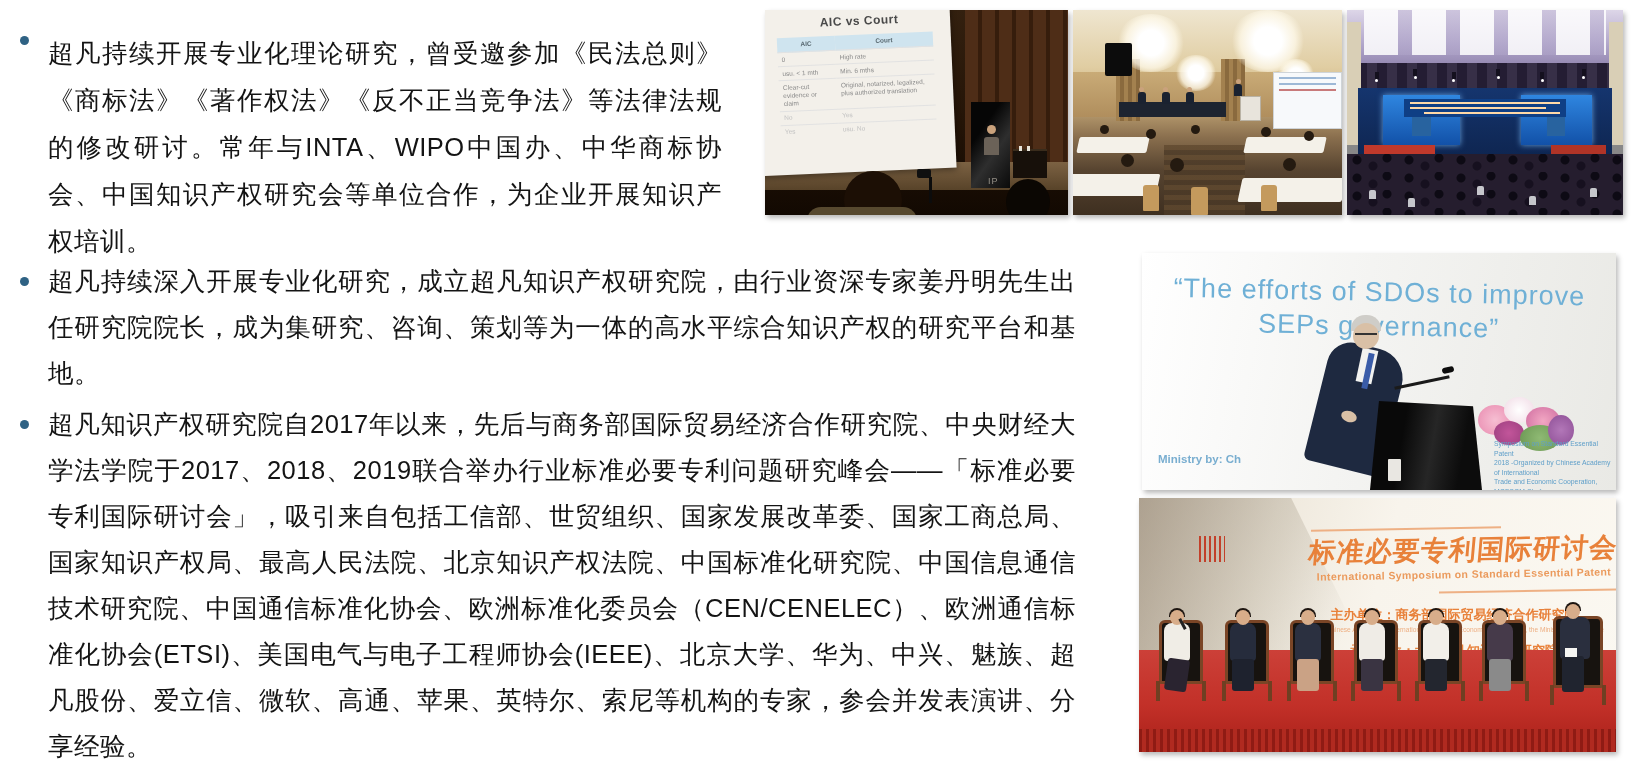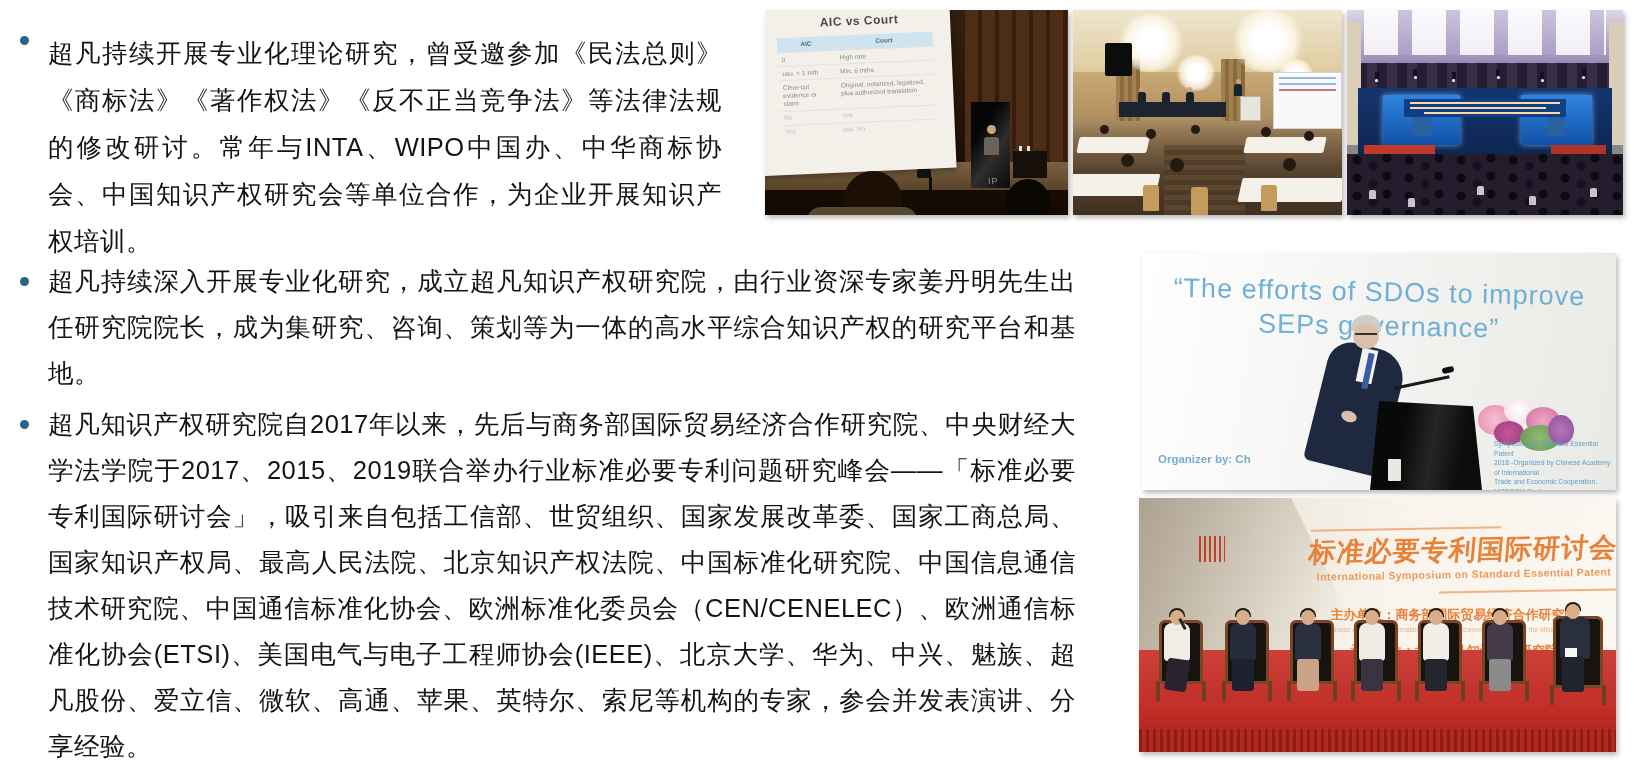"超凡知识产权研究院自2017年以来，先后与商务部国际贸易经济合作研究院、中央财经" div.para { text: 2015 -> 2018 }
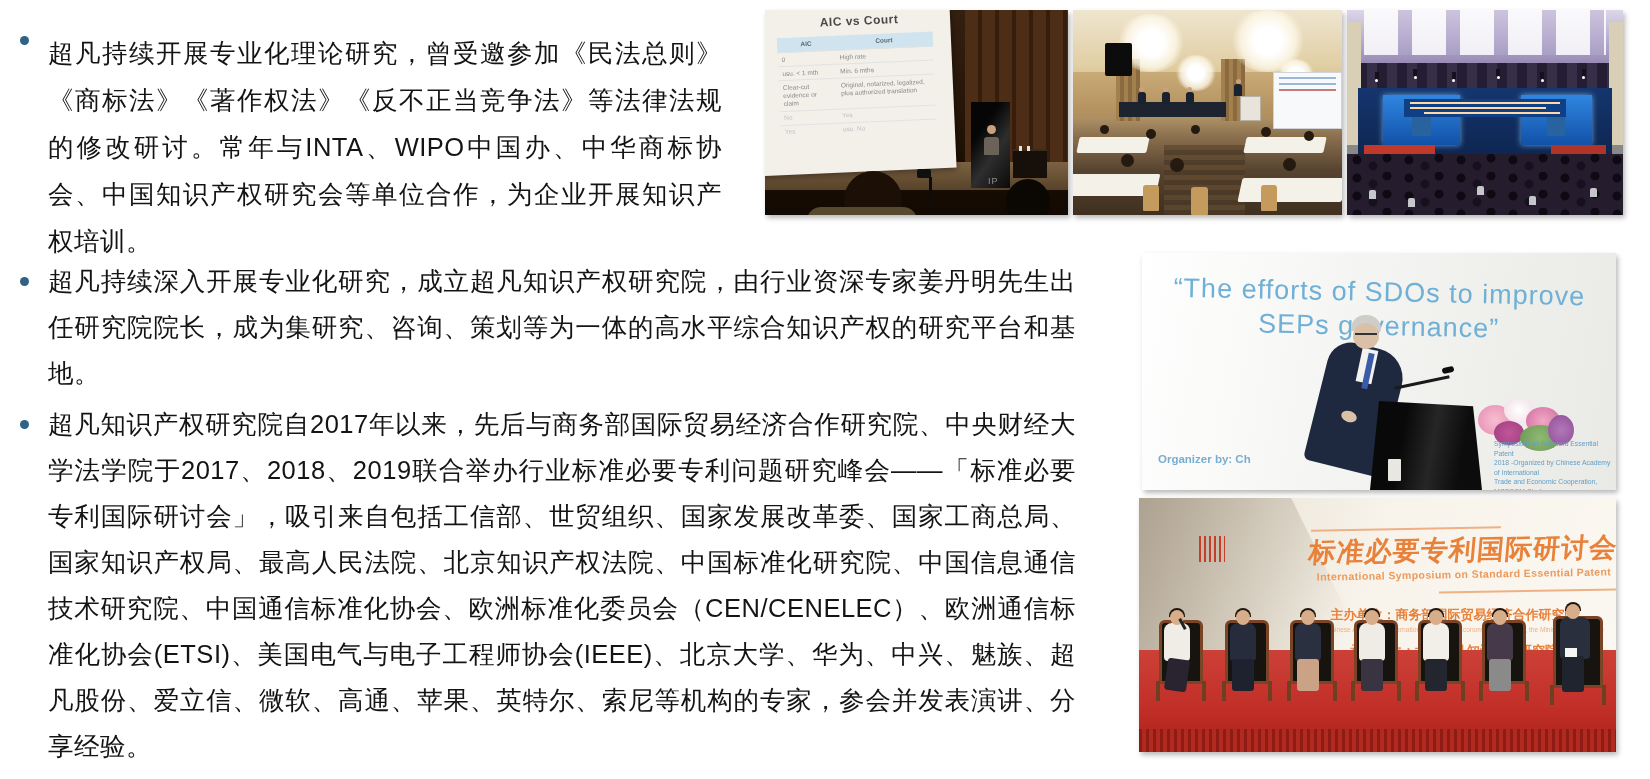"Organizer by: Ch" div.sdo-presented { text: Organizer -> Ministry }
